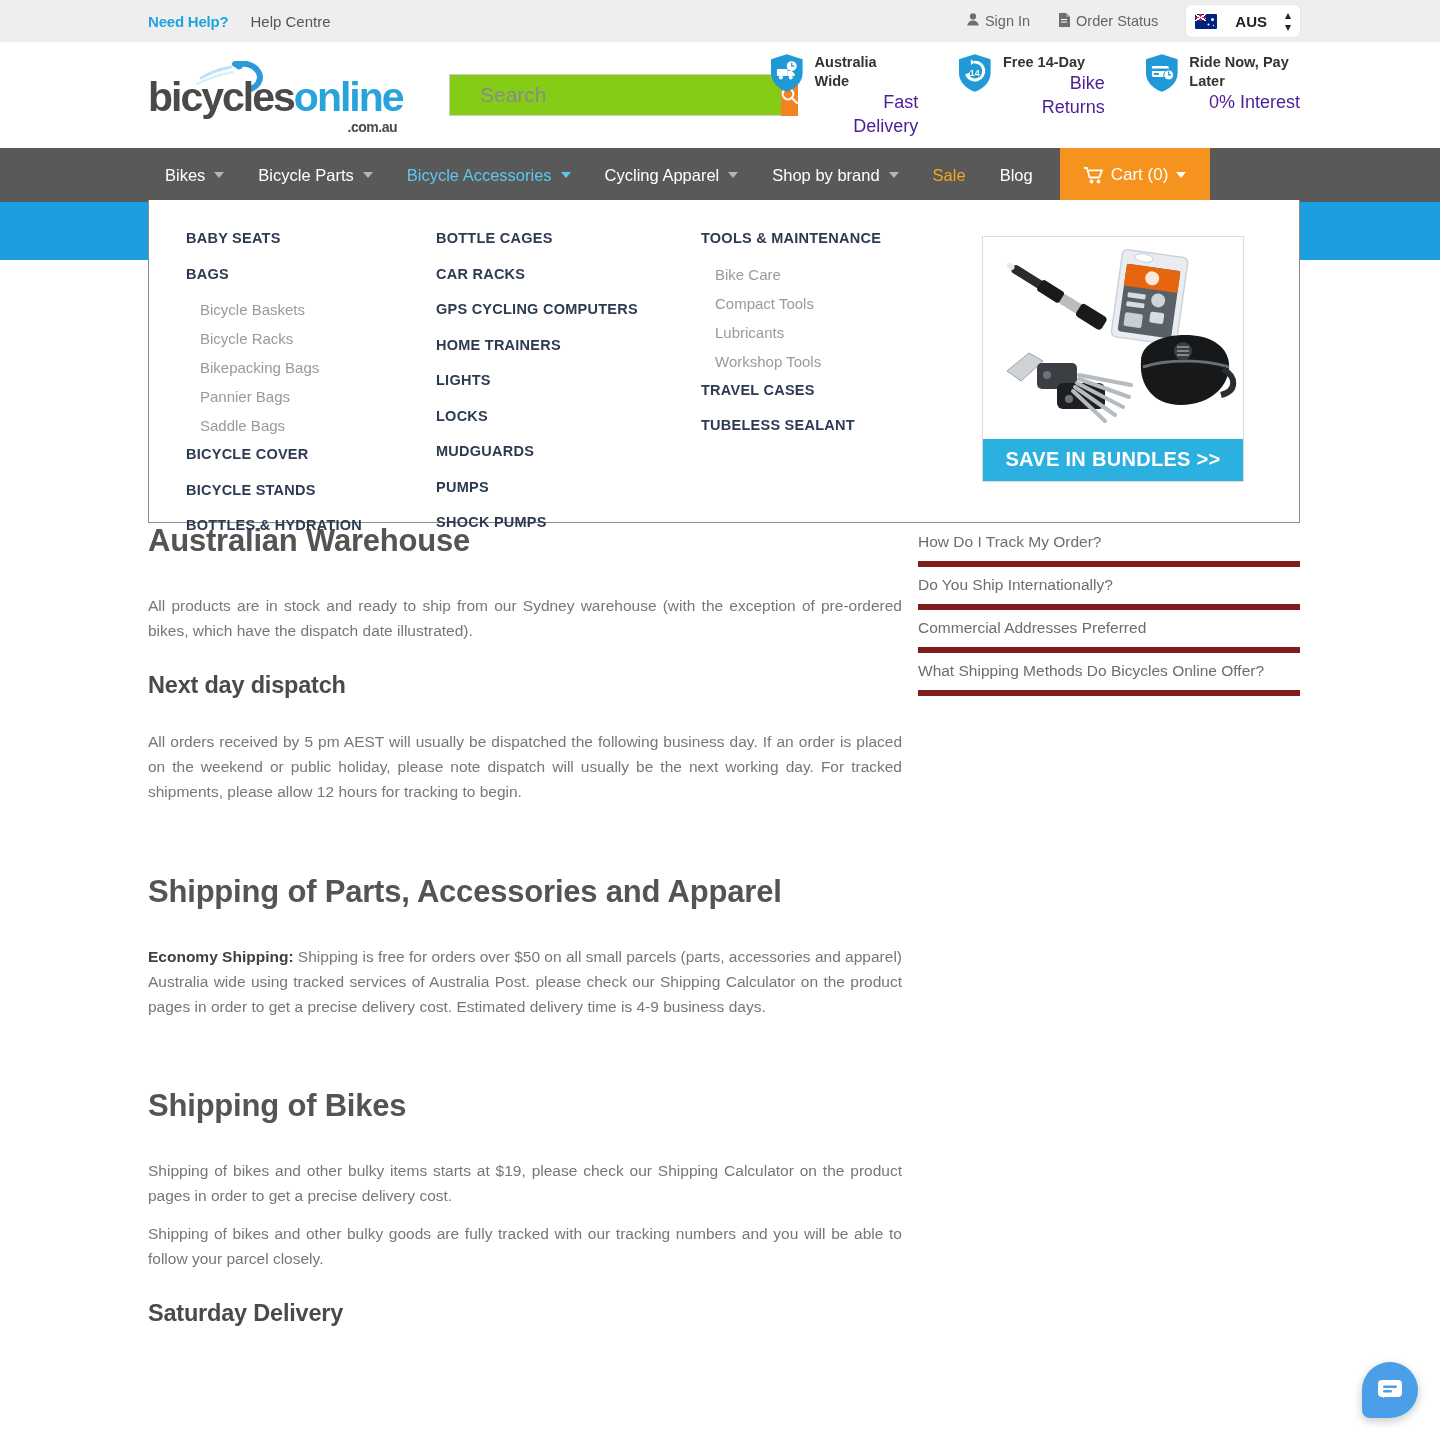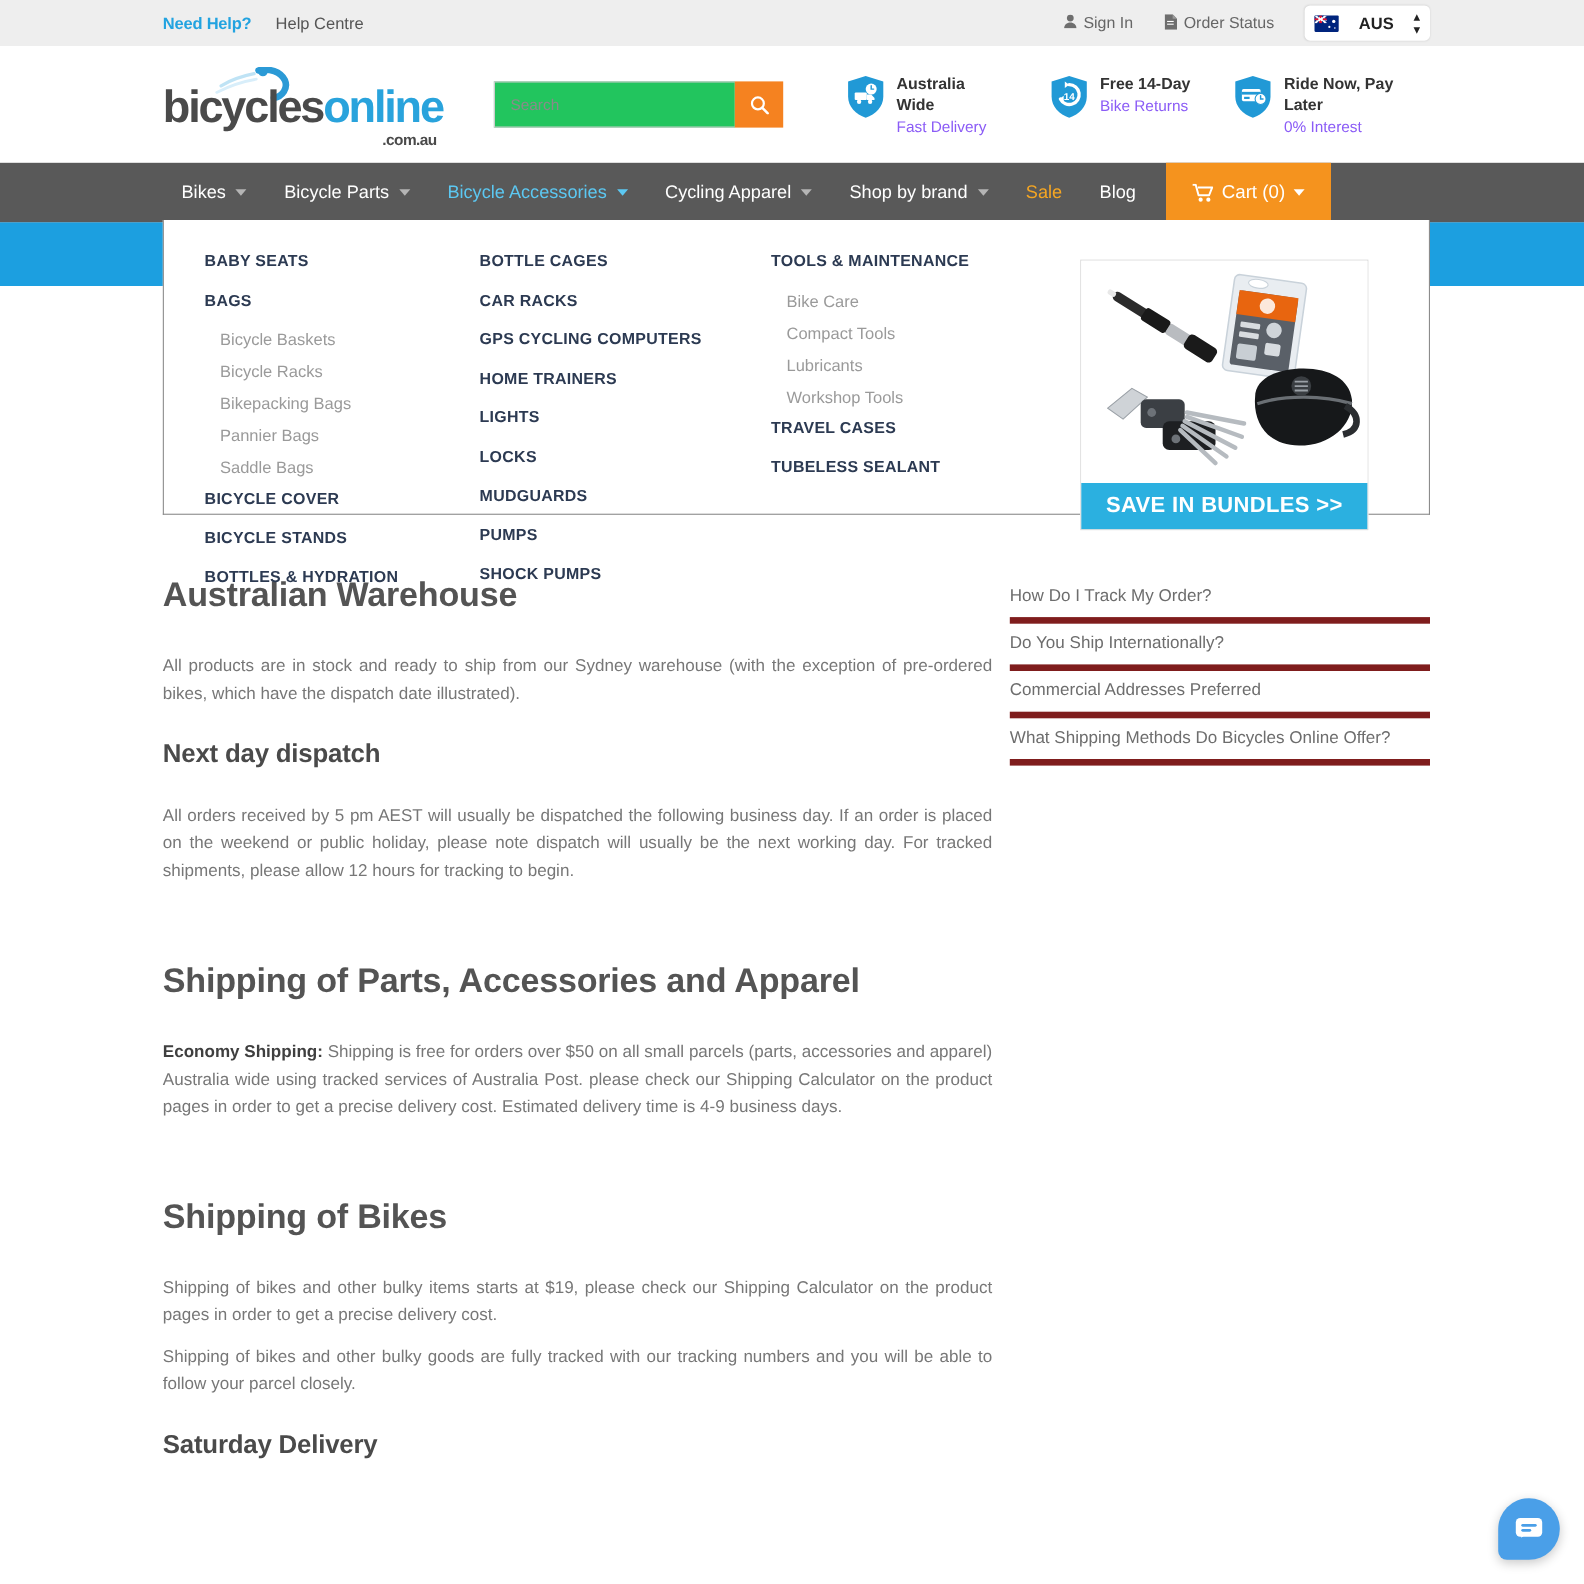"Search" .search-input { background: #22c55e -> #84cc16; font-size: 14px -> 21px; padding: 0 14px -> 0 30px }
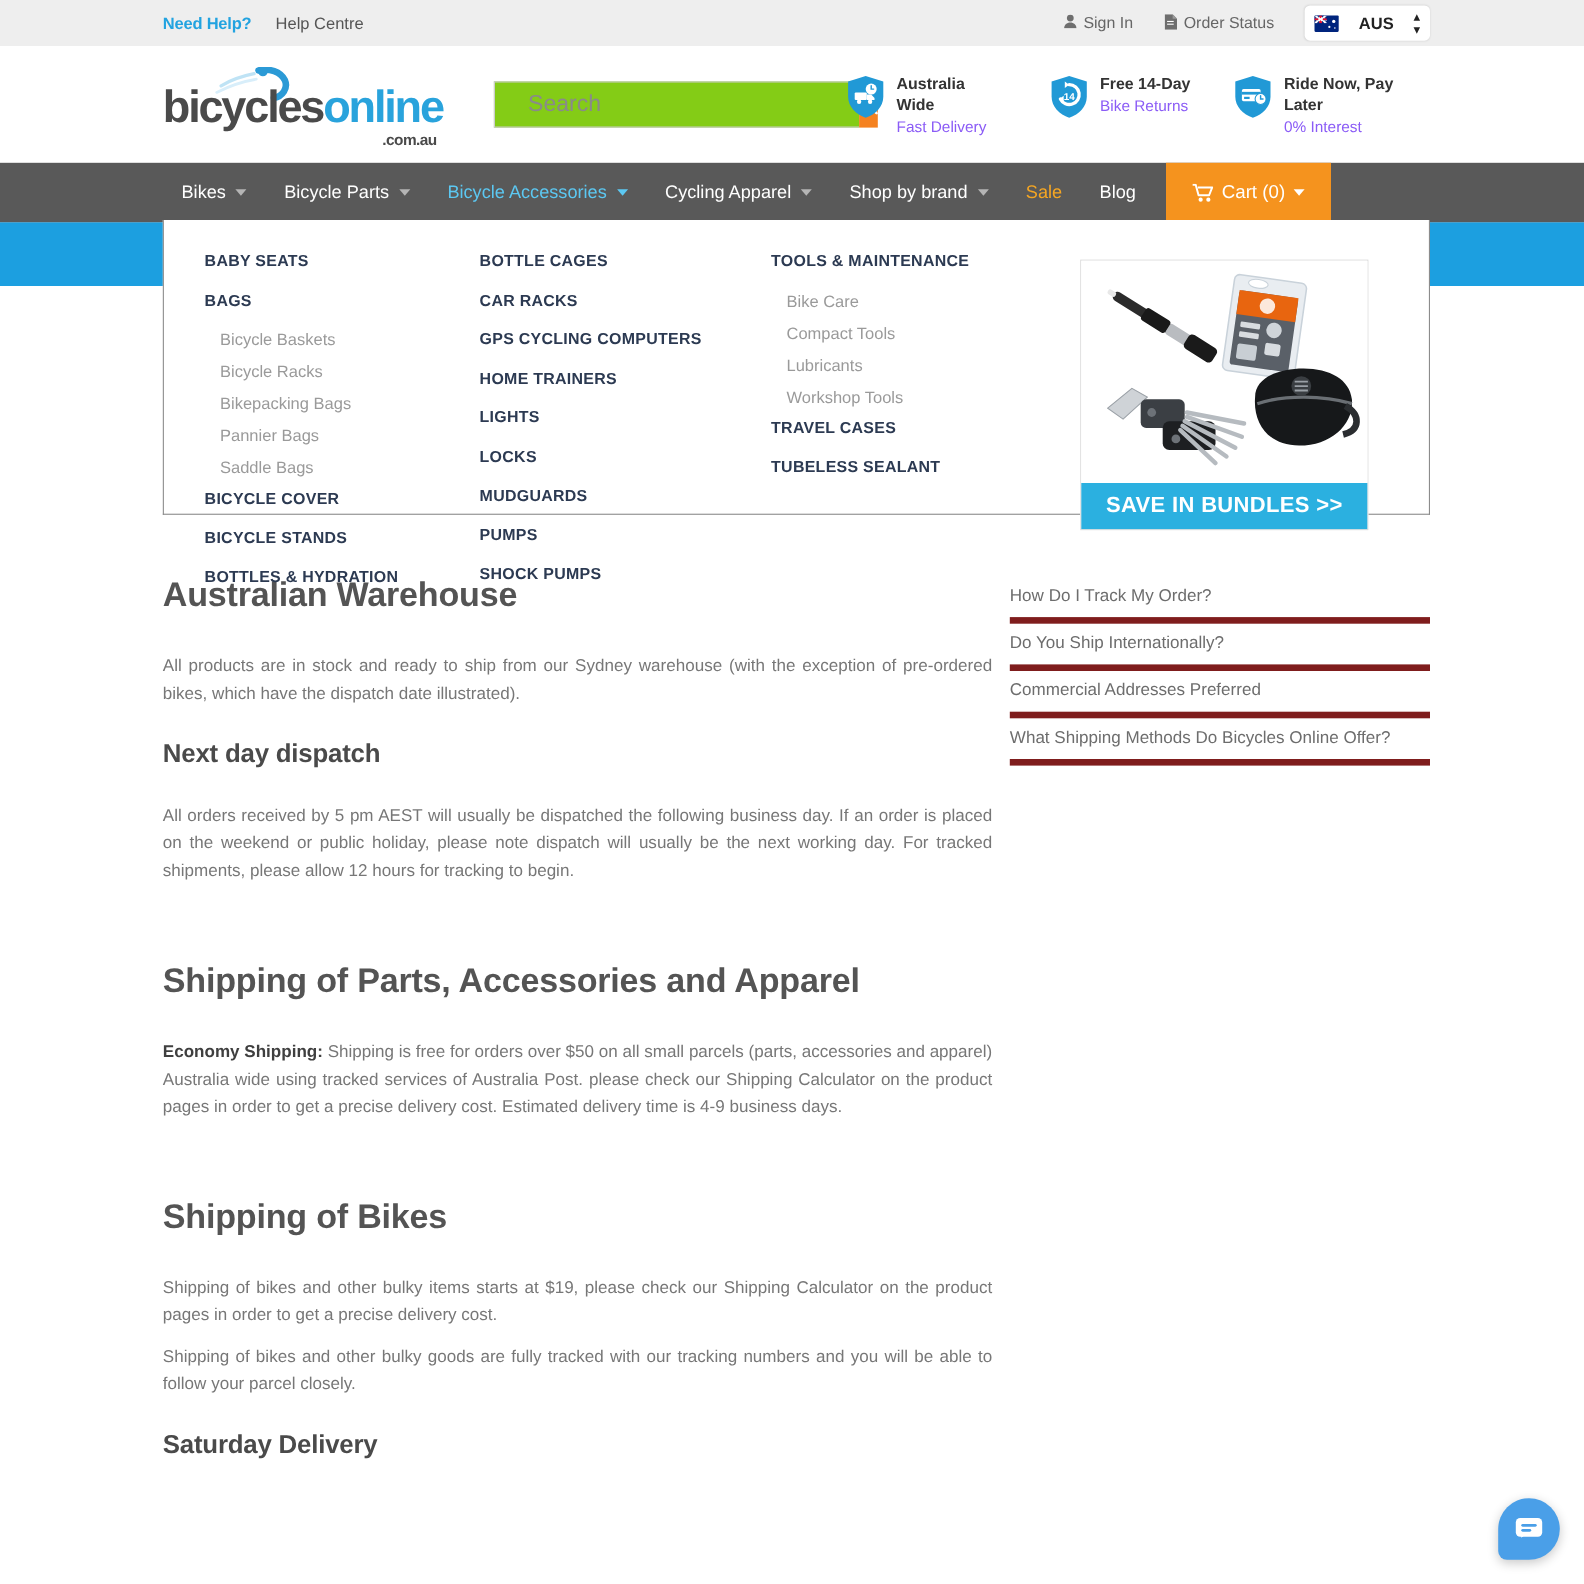"Bike Returns" .promo-t2 { color: #8b5cf6 -> #4c1d95; font-size: 14px -> 18px; text-align: none -> right }
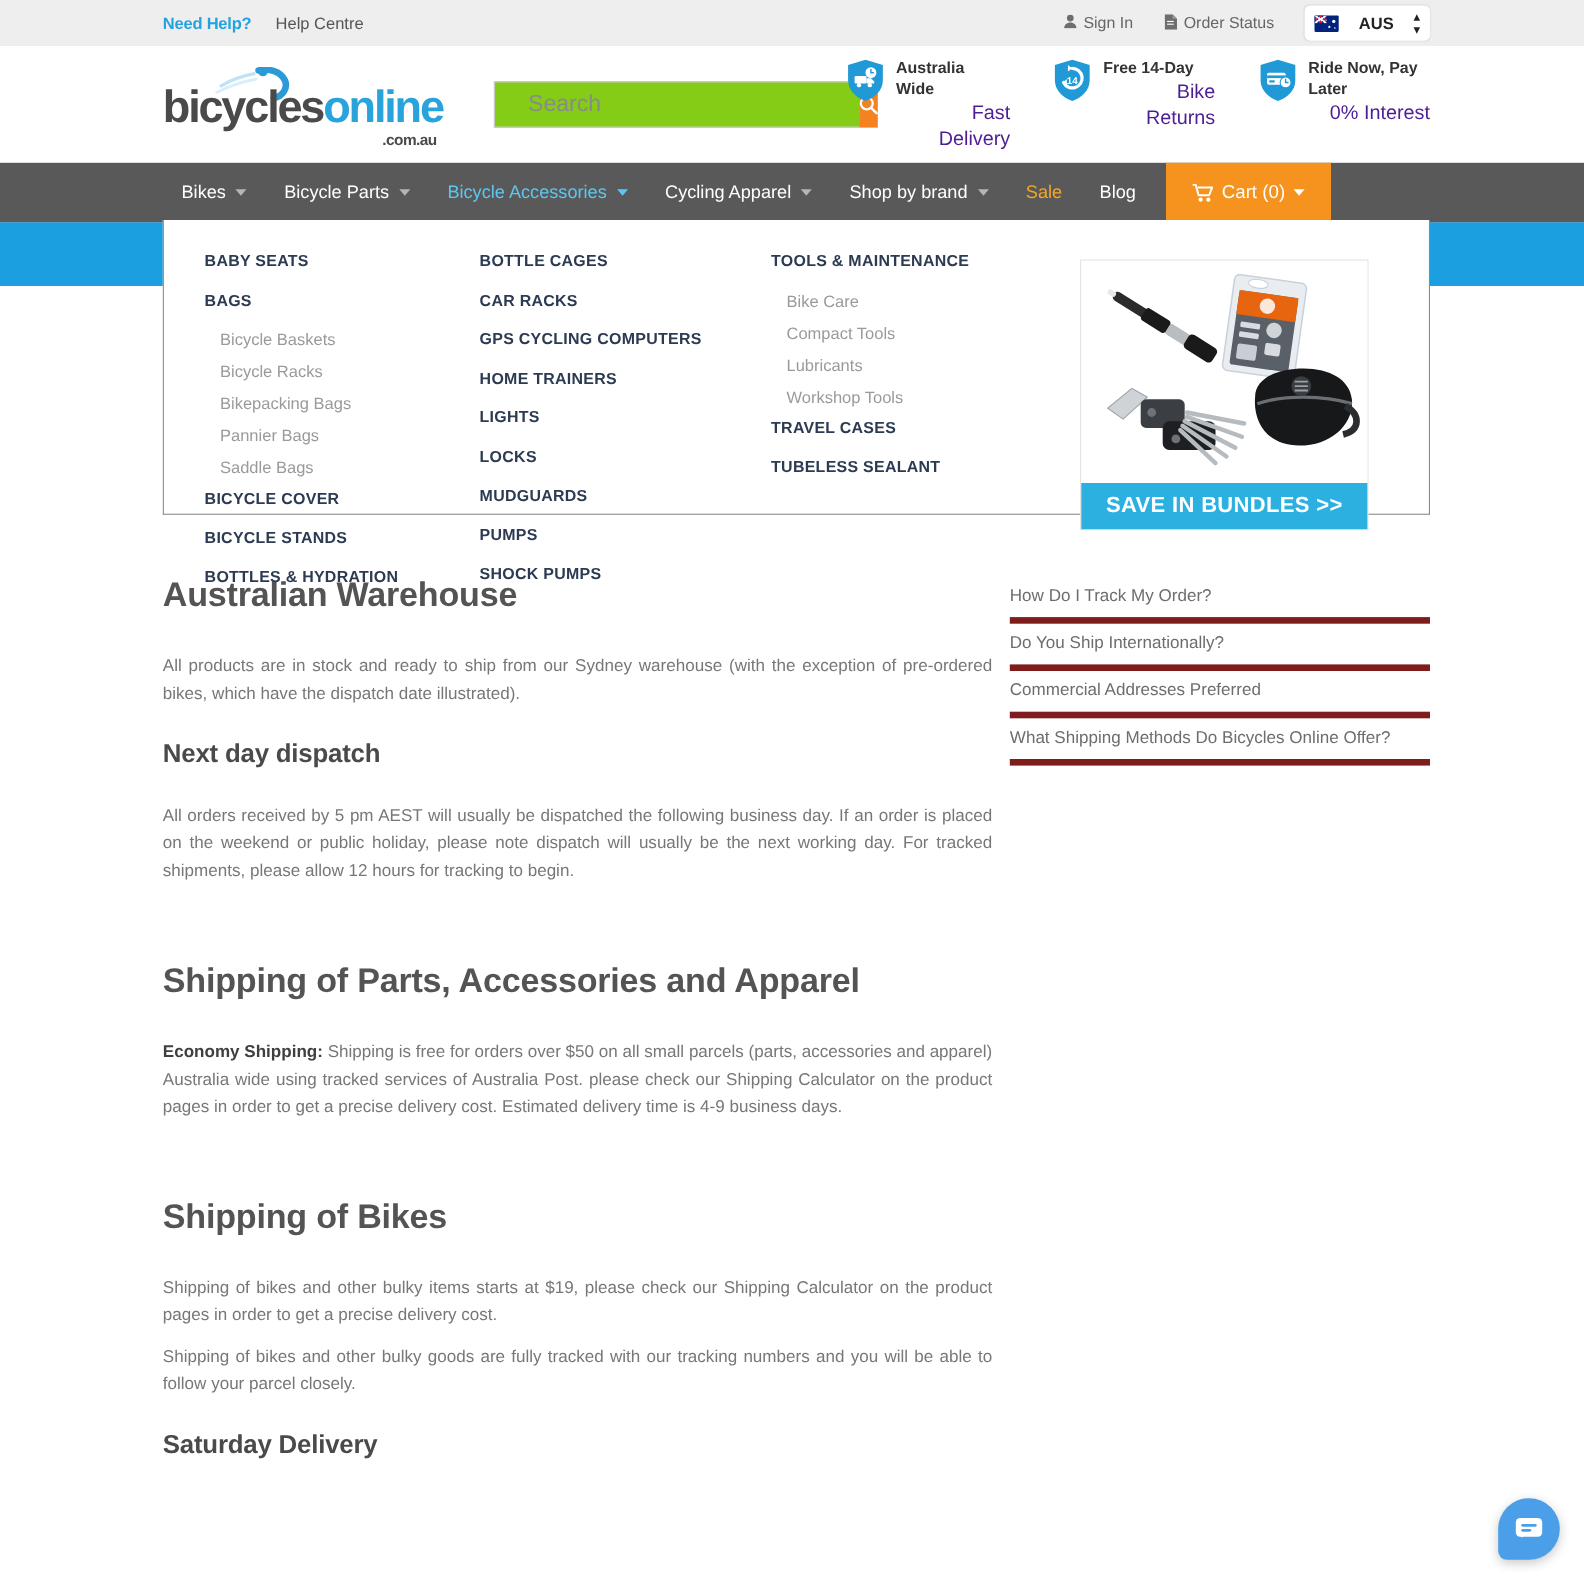"BABY SEATS" .mega { height: 268px -> 323px }
